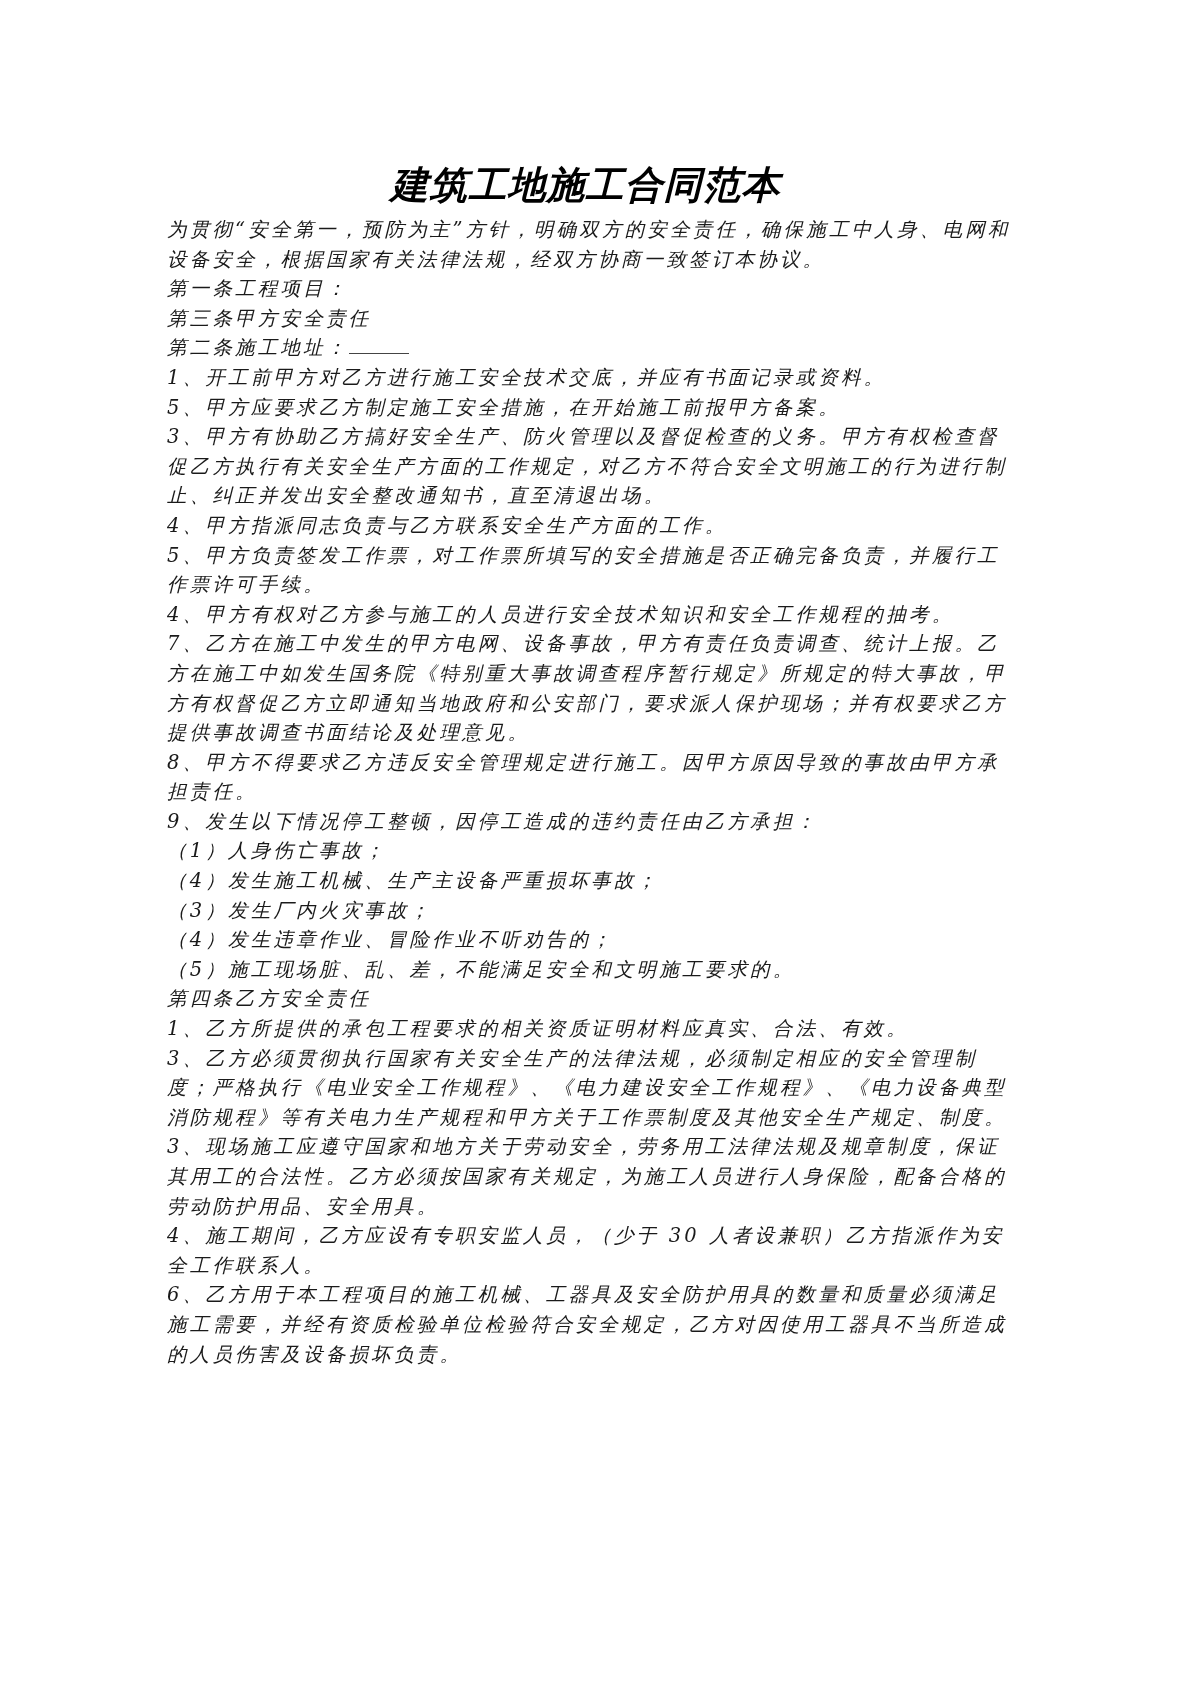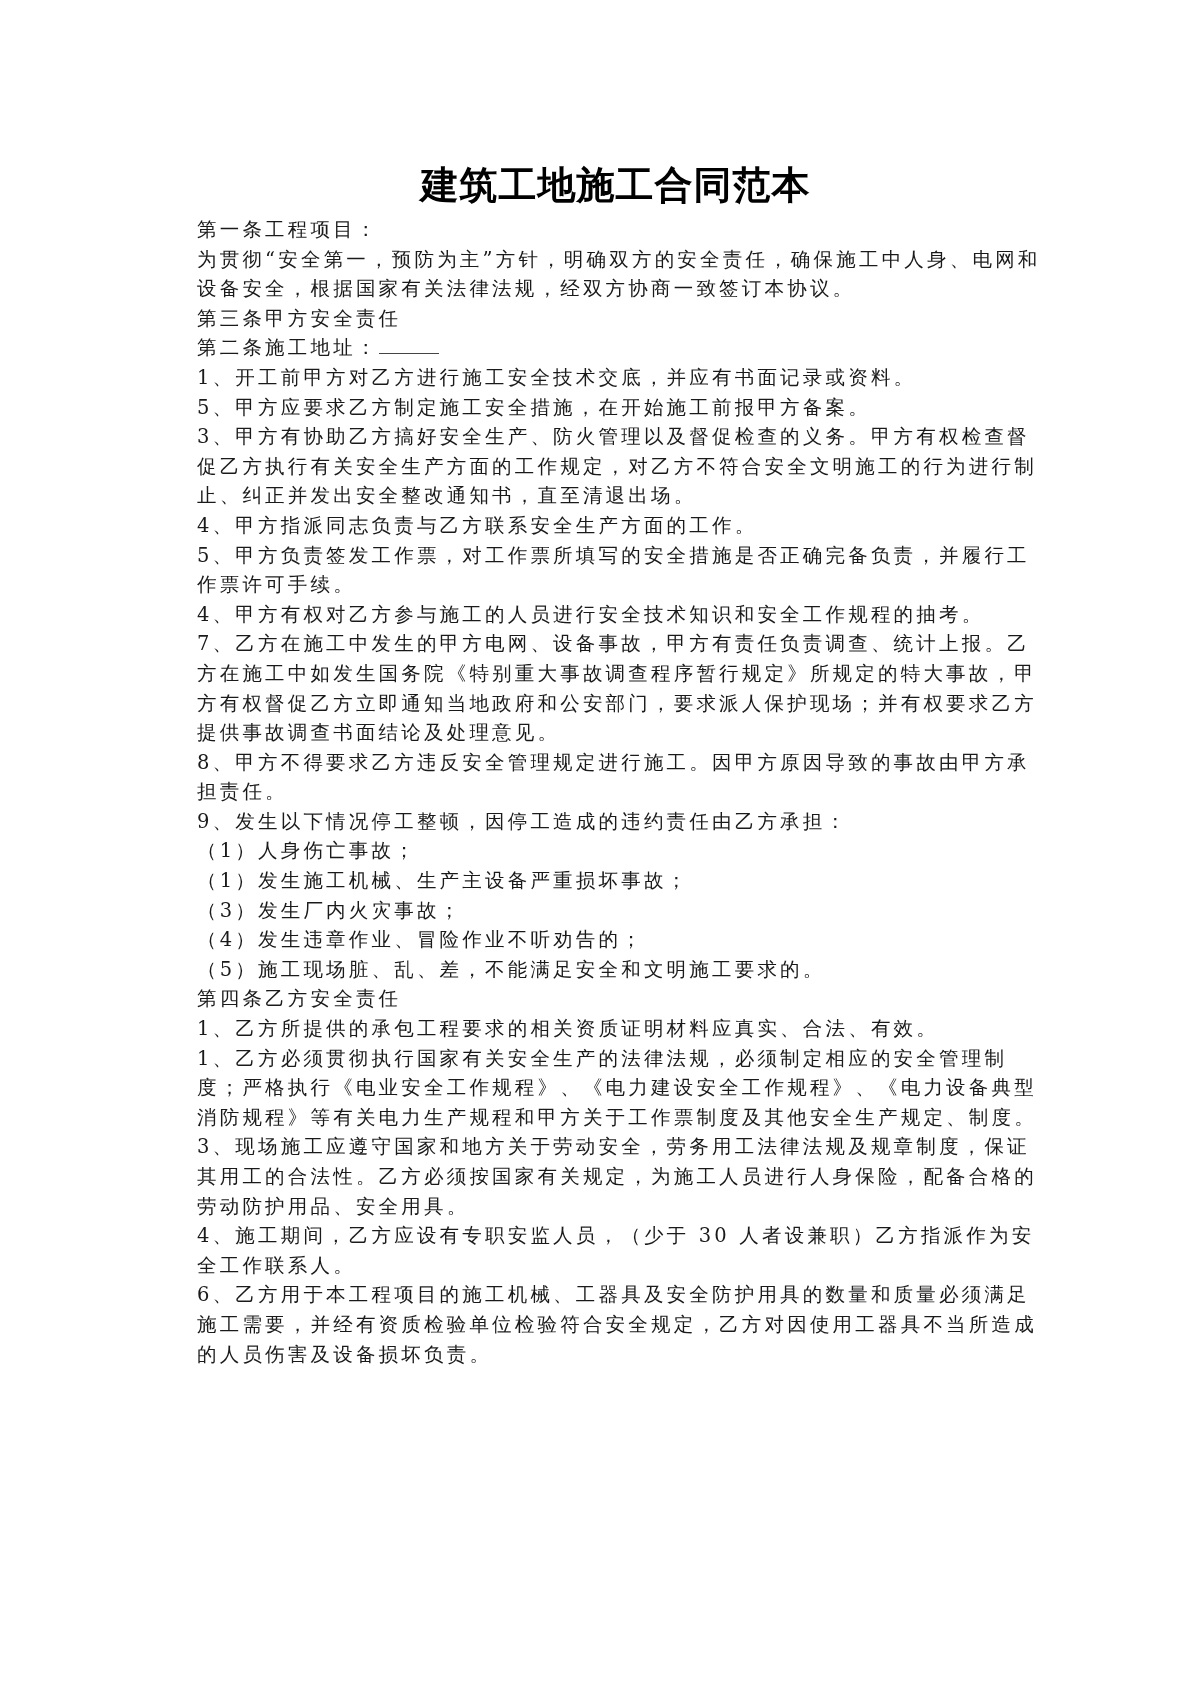"建筑工地施工合同范本" .page { font-style: none -> italic; left: 197px -> 167px }
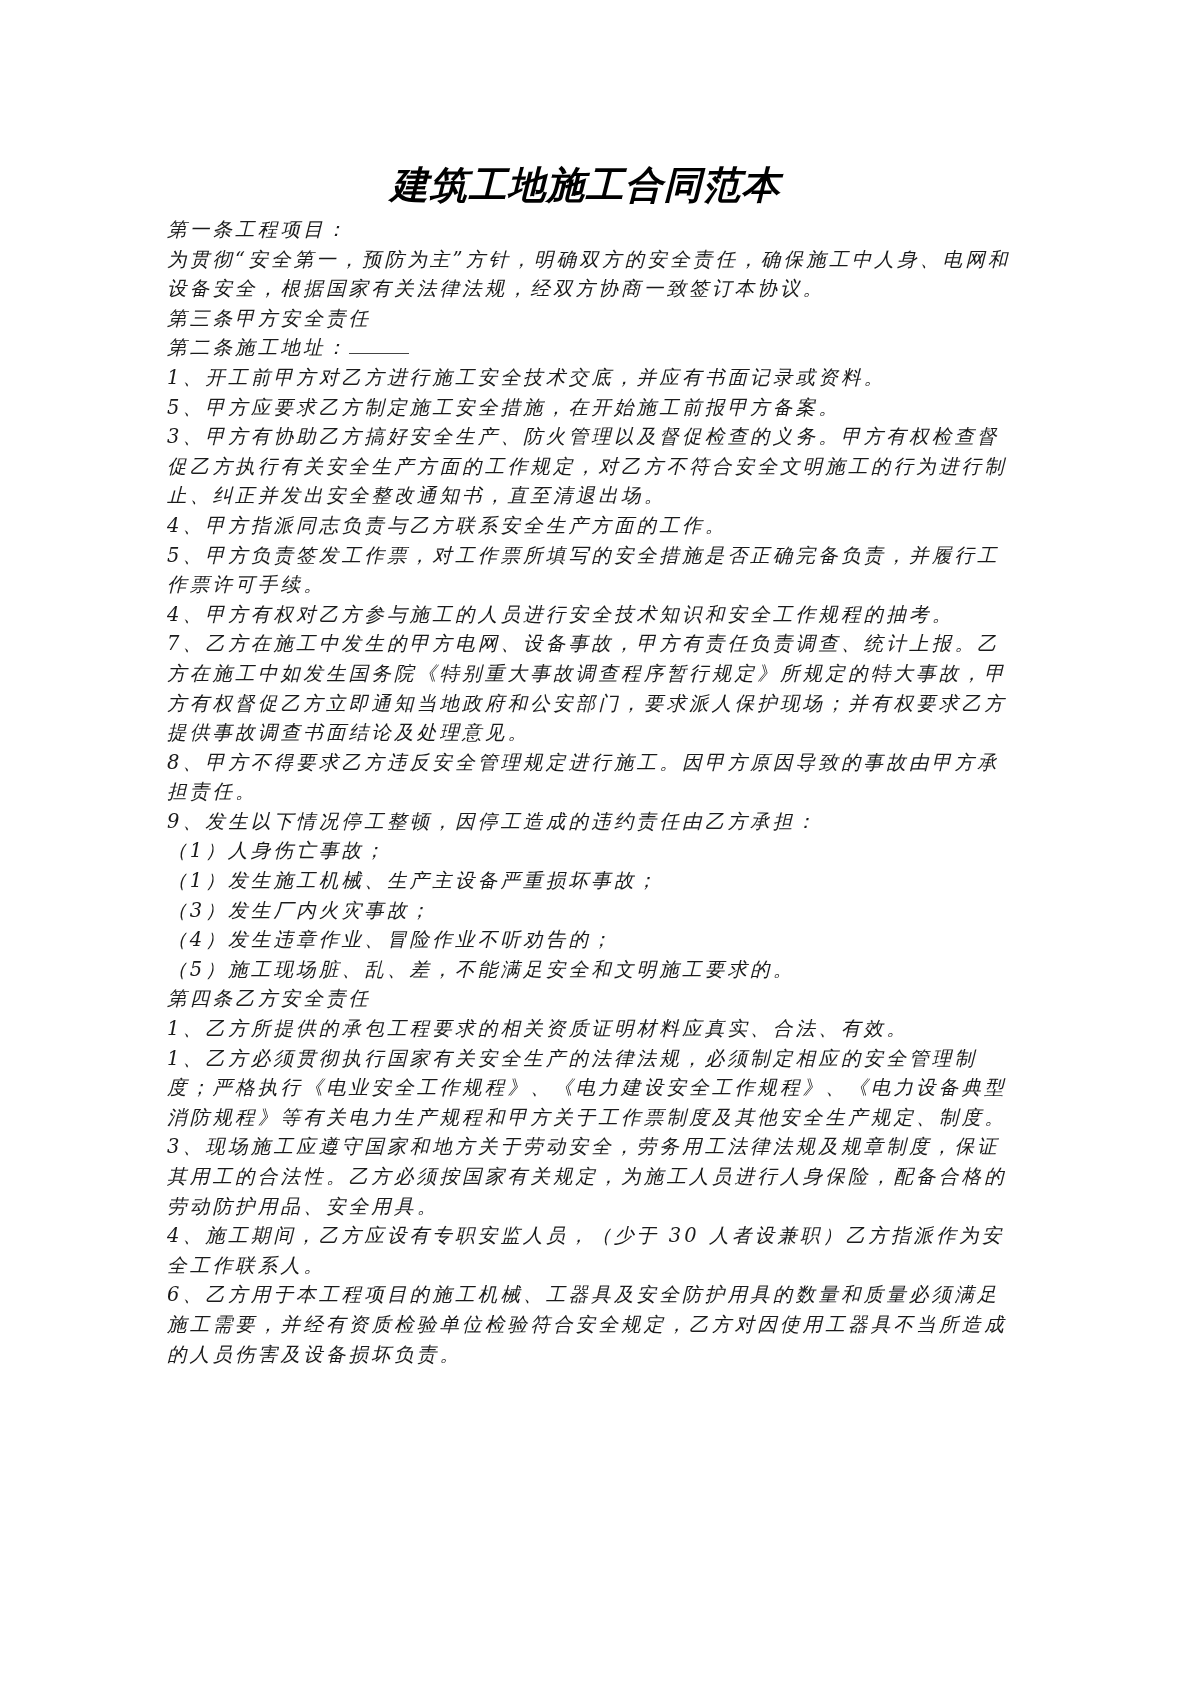"第一条工程项目：" p { order: before "为贯彻“安全第一，预防为主”方针，明确双方的安全责任，确保施工中人身、电网和设备" -> after "为贯彻“安全第一，预防为主”方针，明确双方的安全责任，确保施工中人身、电网和设备" }
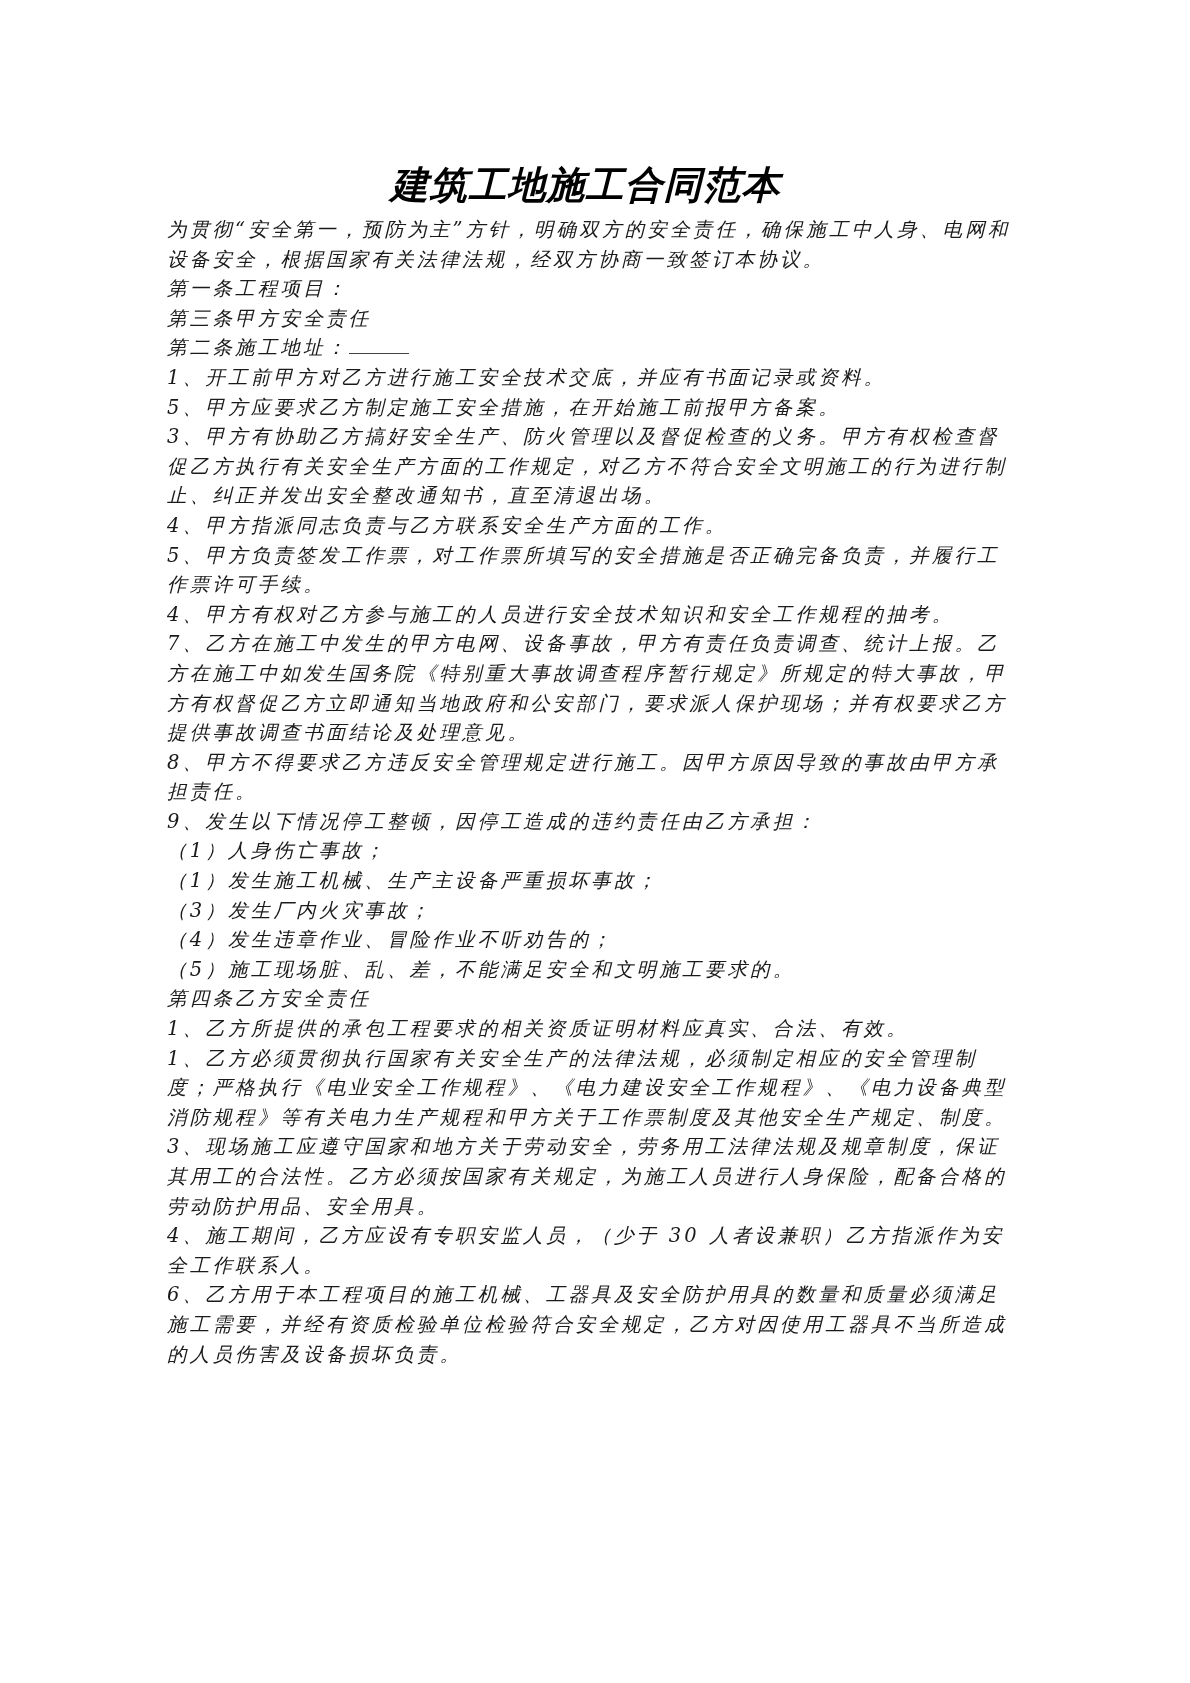"（1）发生施工机械、生产主设备严重损坏事故；" p { text: 1 -> 4 }
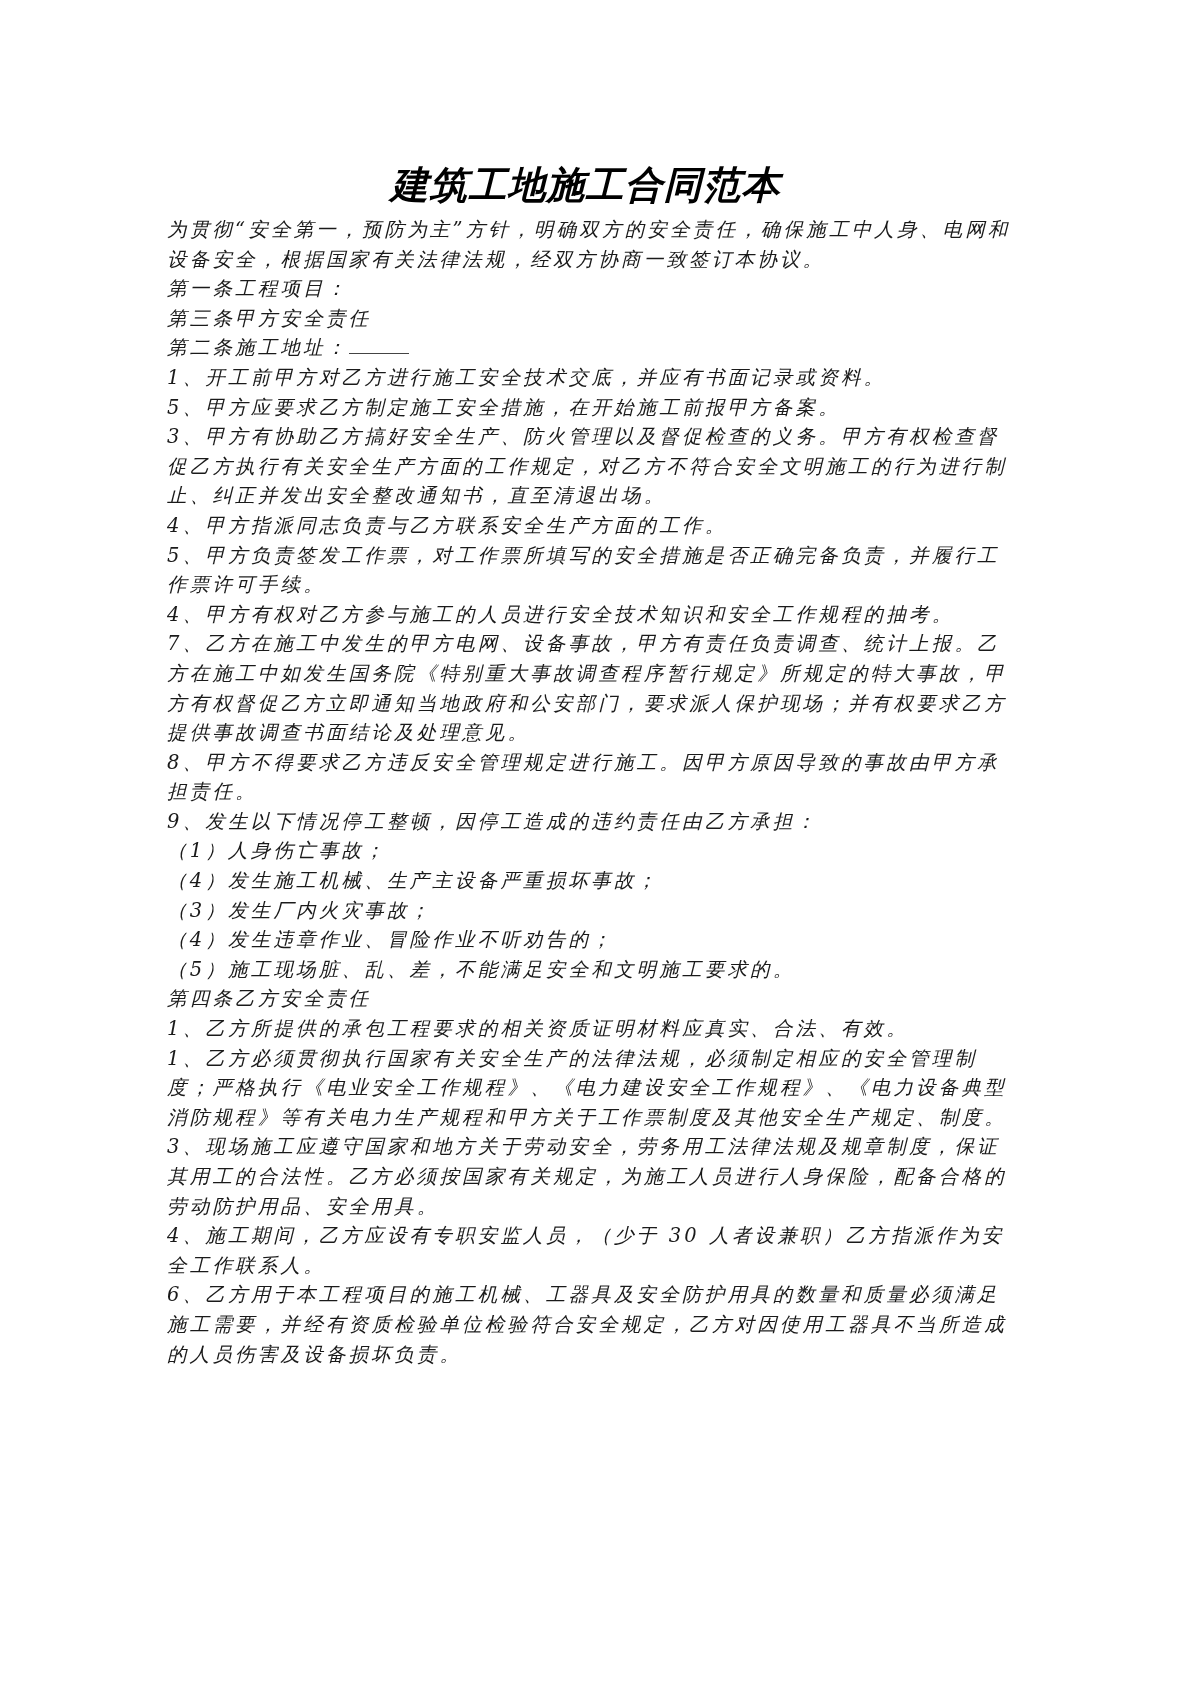"1、乙方必须贯彻执行国家有关安全生产的法律法规，必须制定相应的安全管理制度；严格" p { text: 1 -> 3 }
